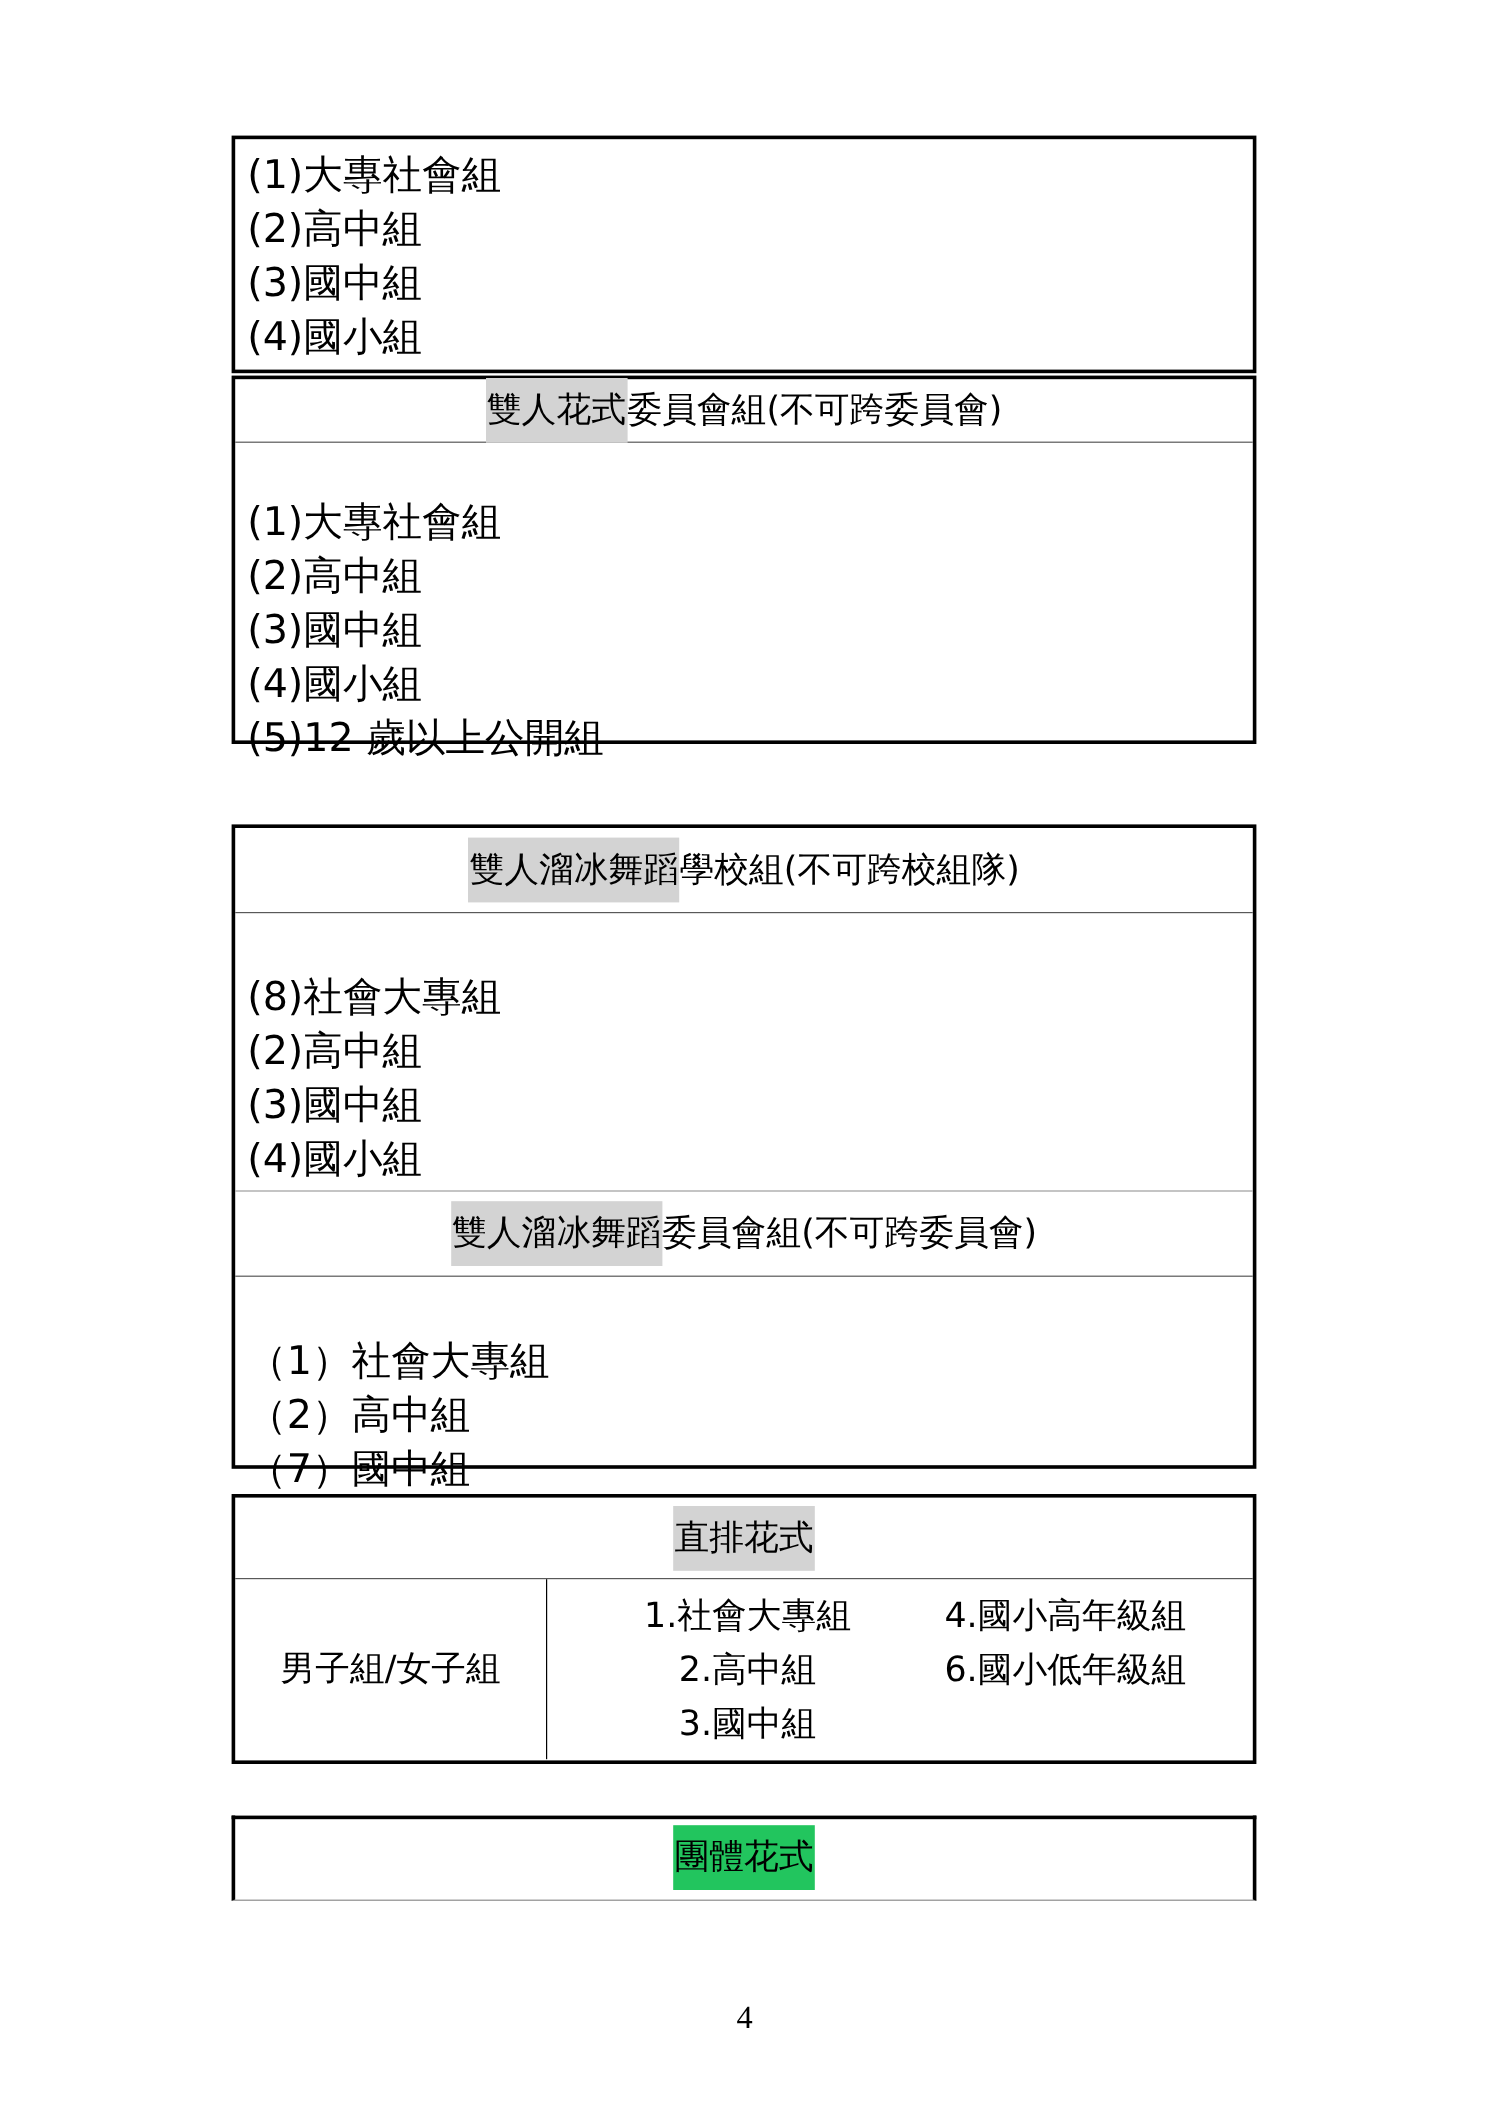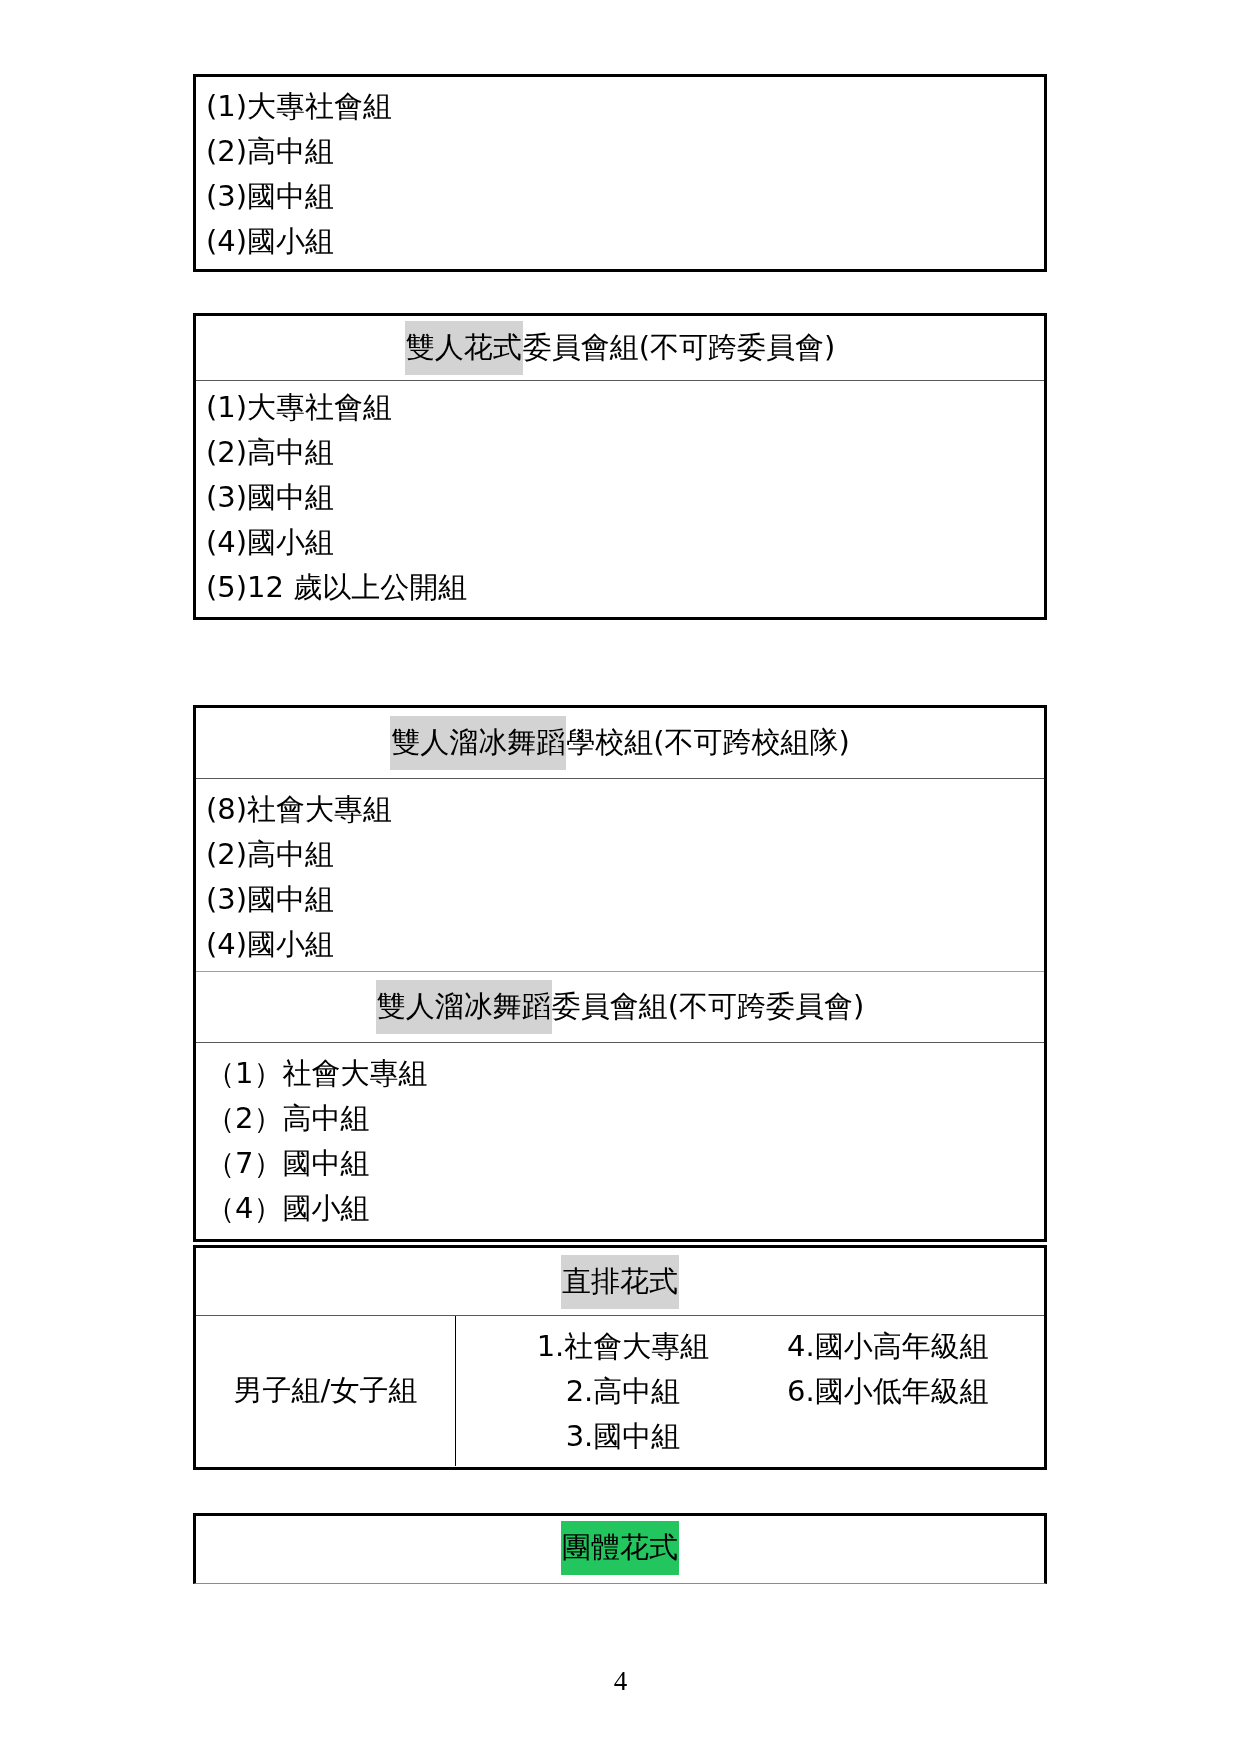"(1)大專社會組" .body { font-size: 29px -> 33px; margin-top: none -> 39px }
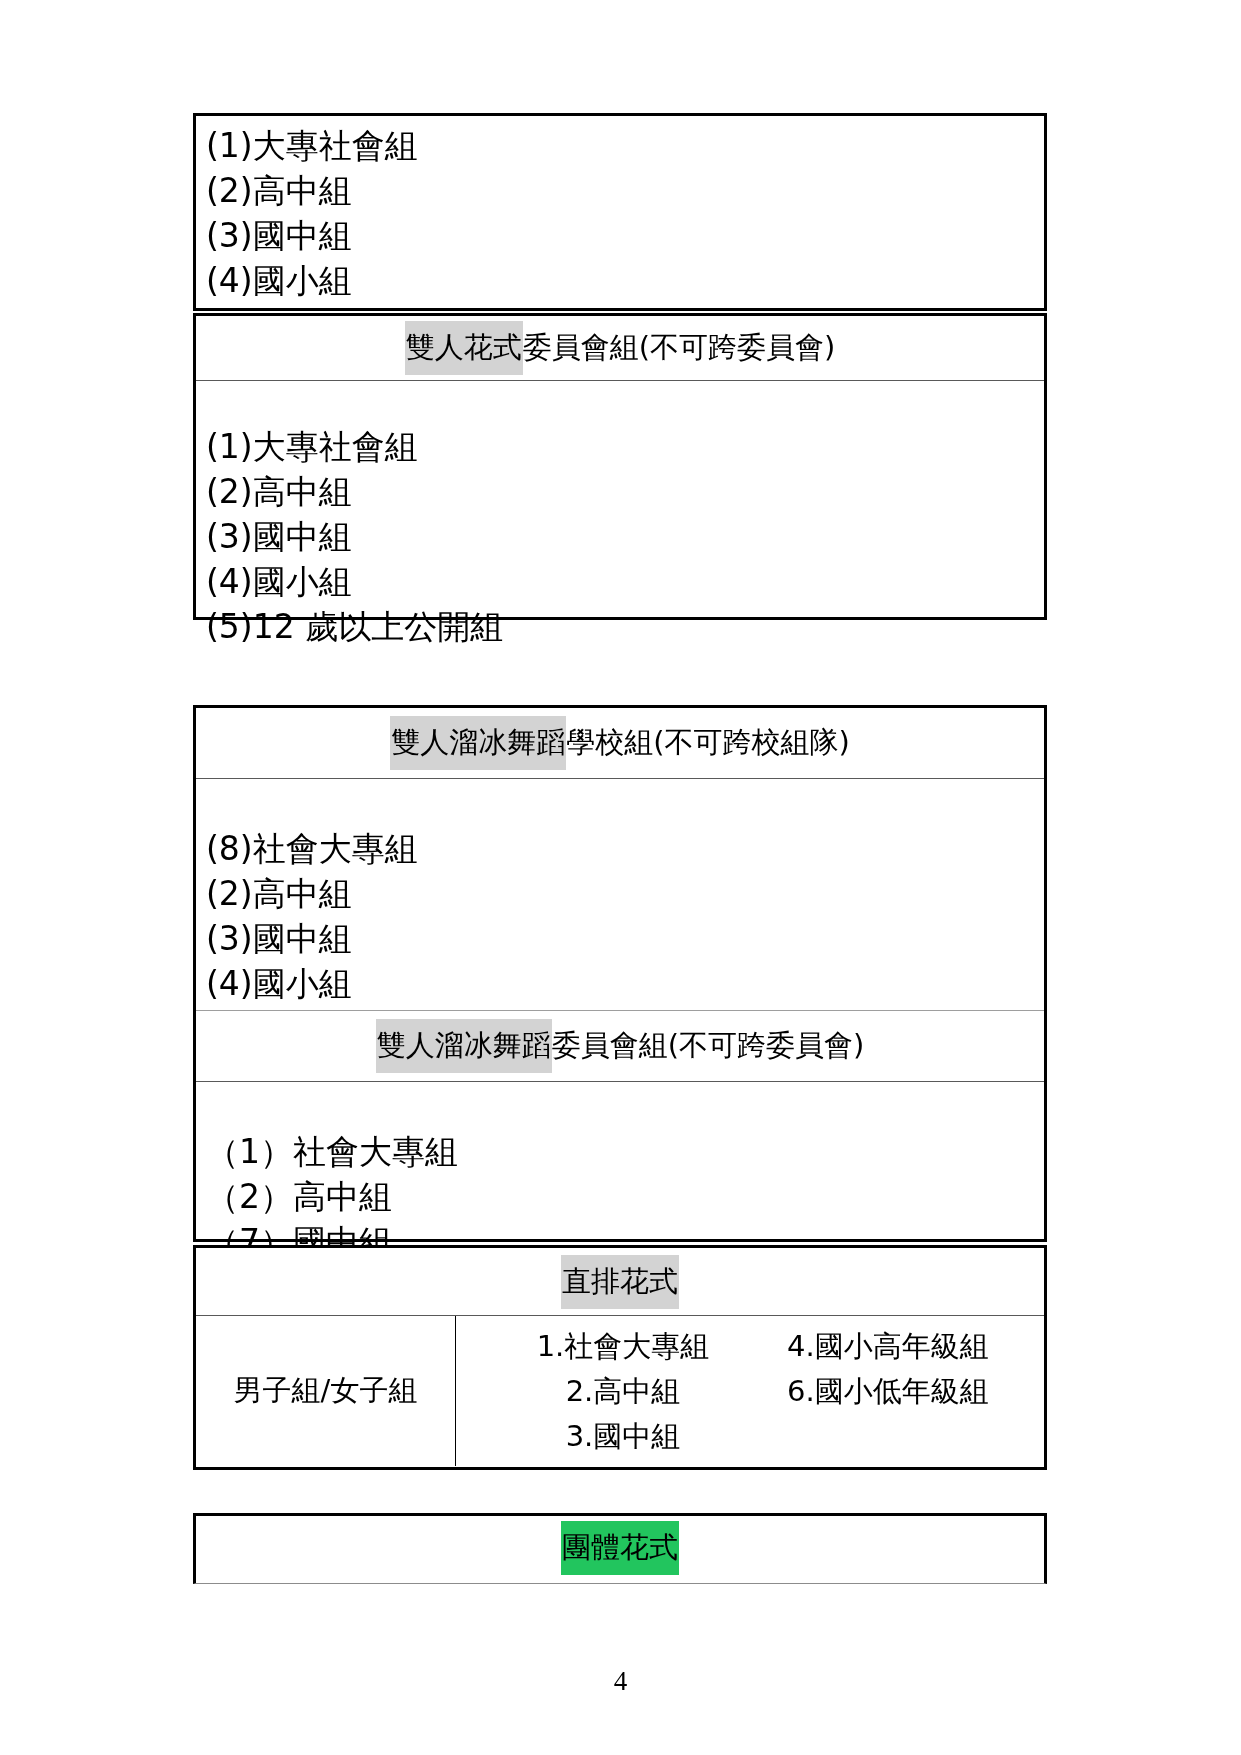"雙人花式" #box2 .hdr { height: 65px -> 53px }
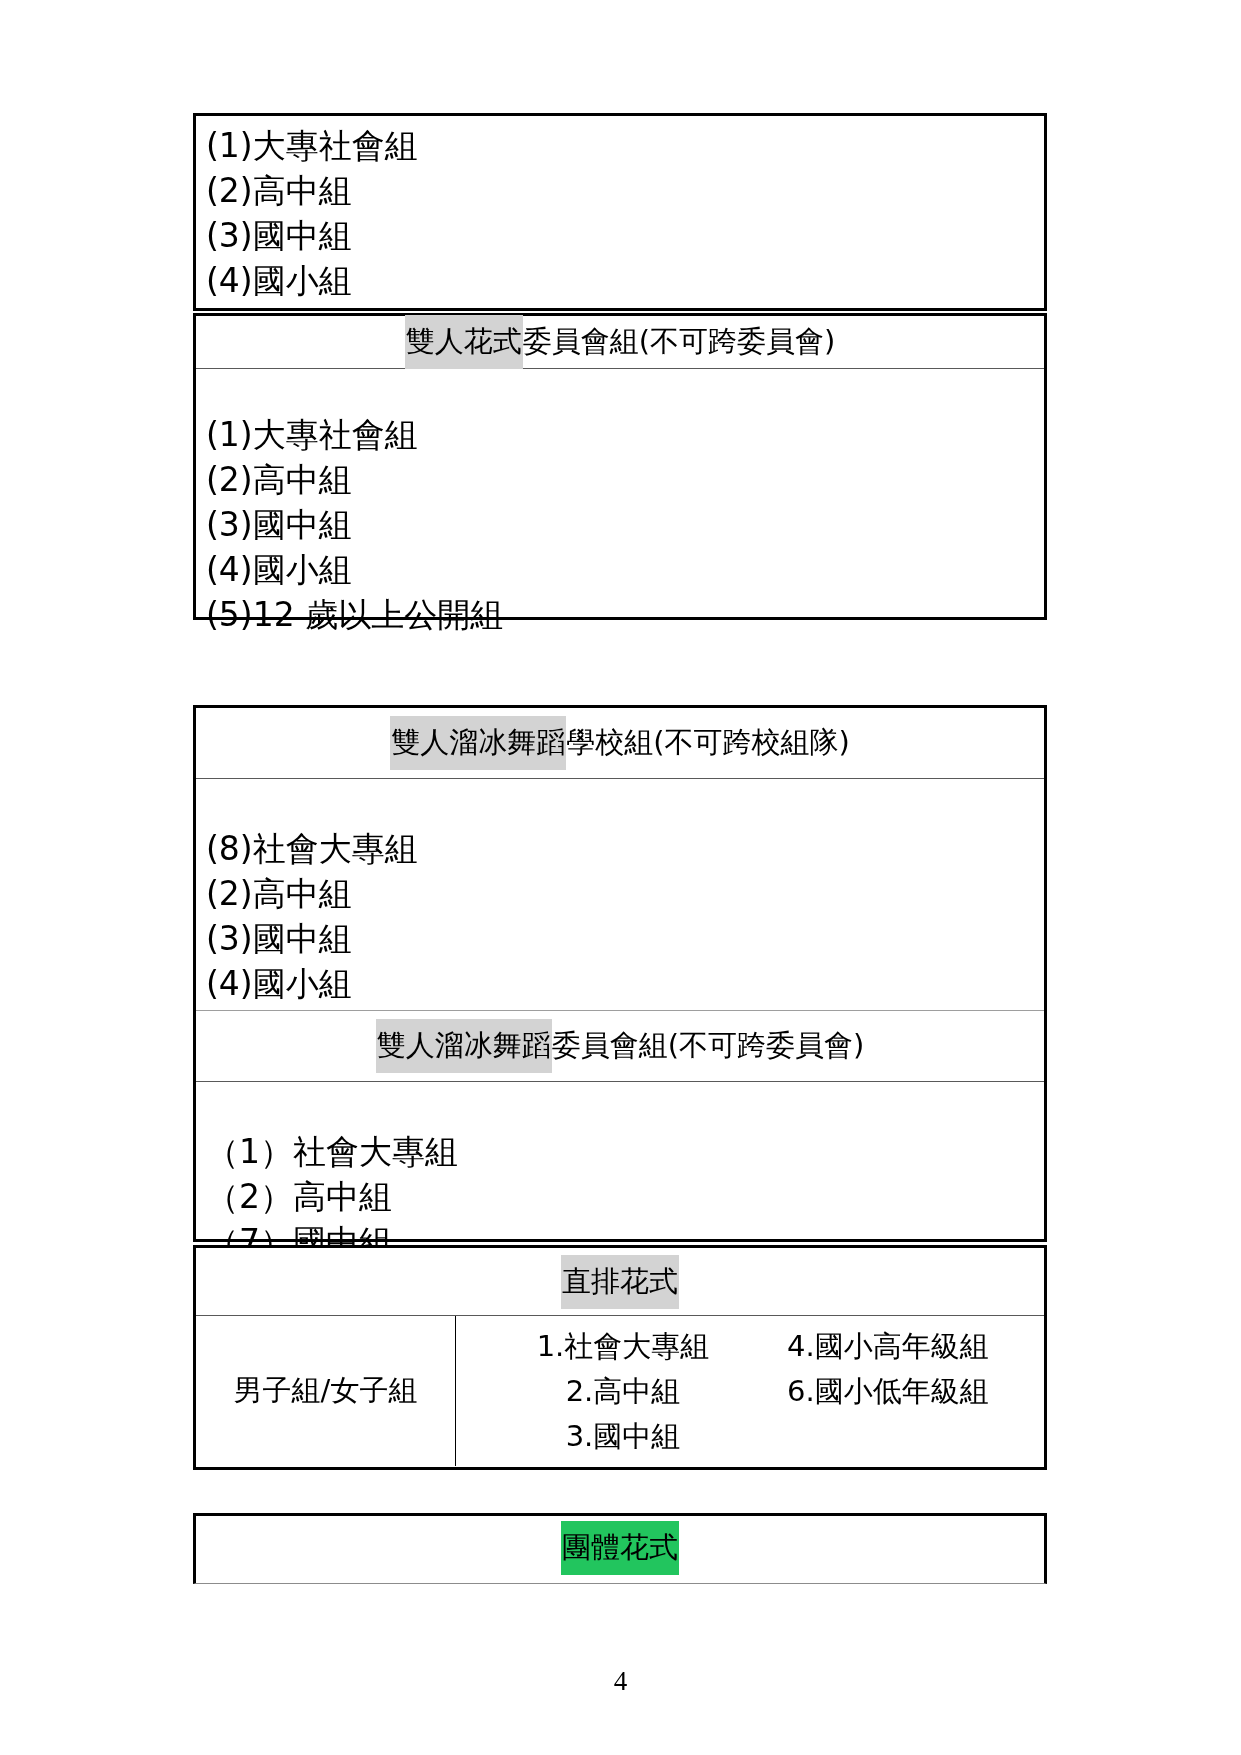"雙人溜冰舞蹈" #box3 { top: 705px -> 687px }
